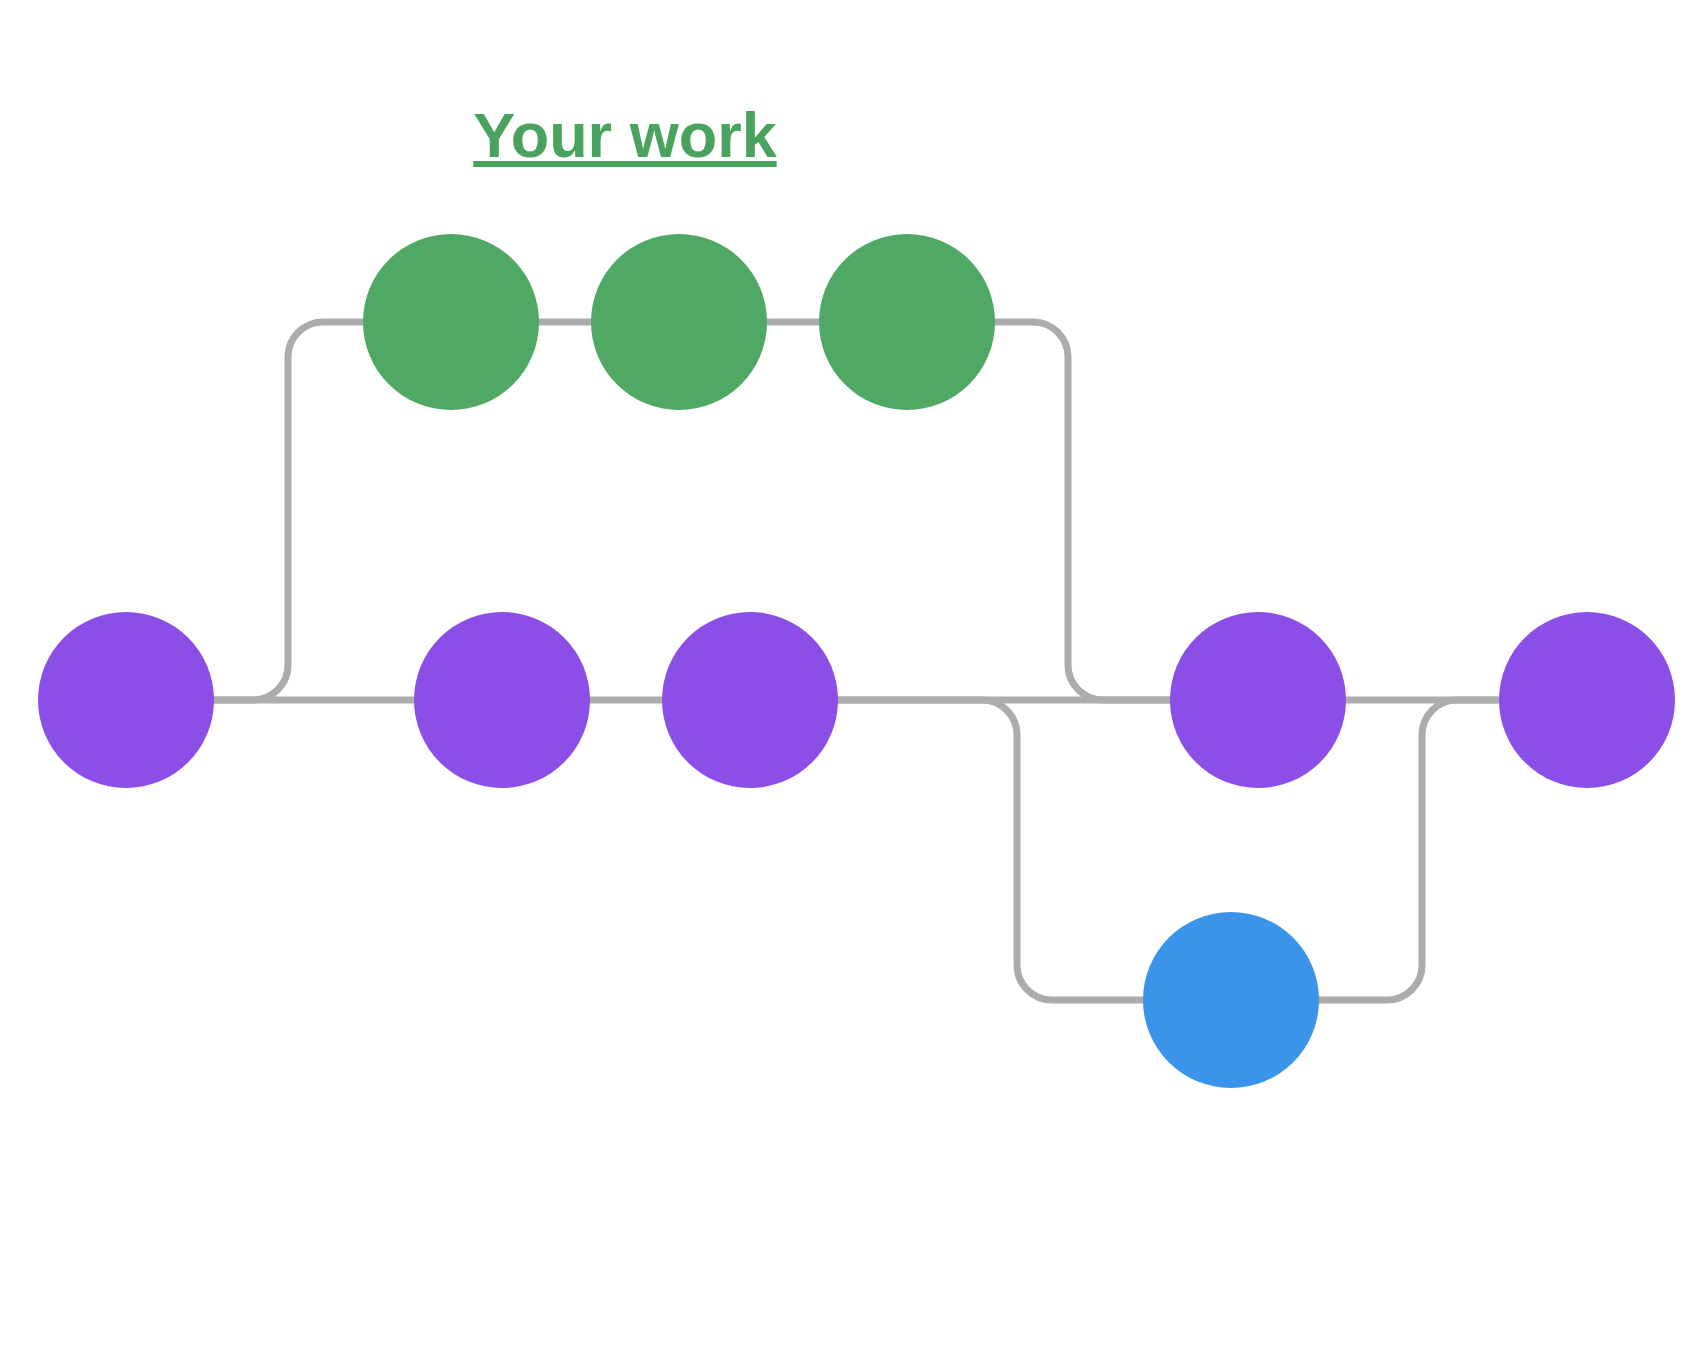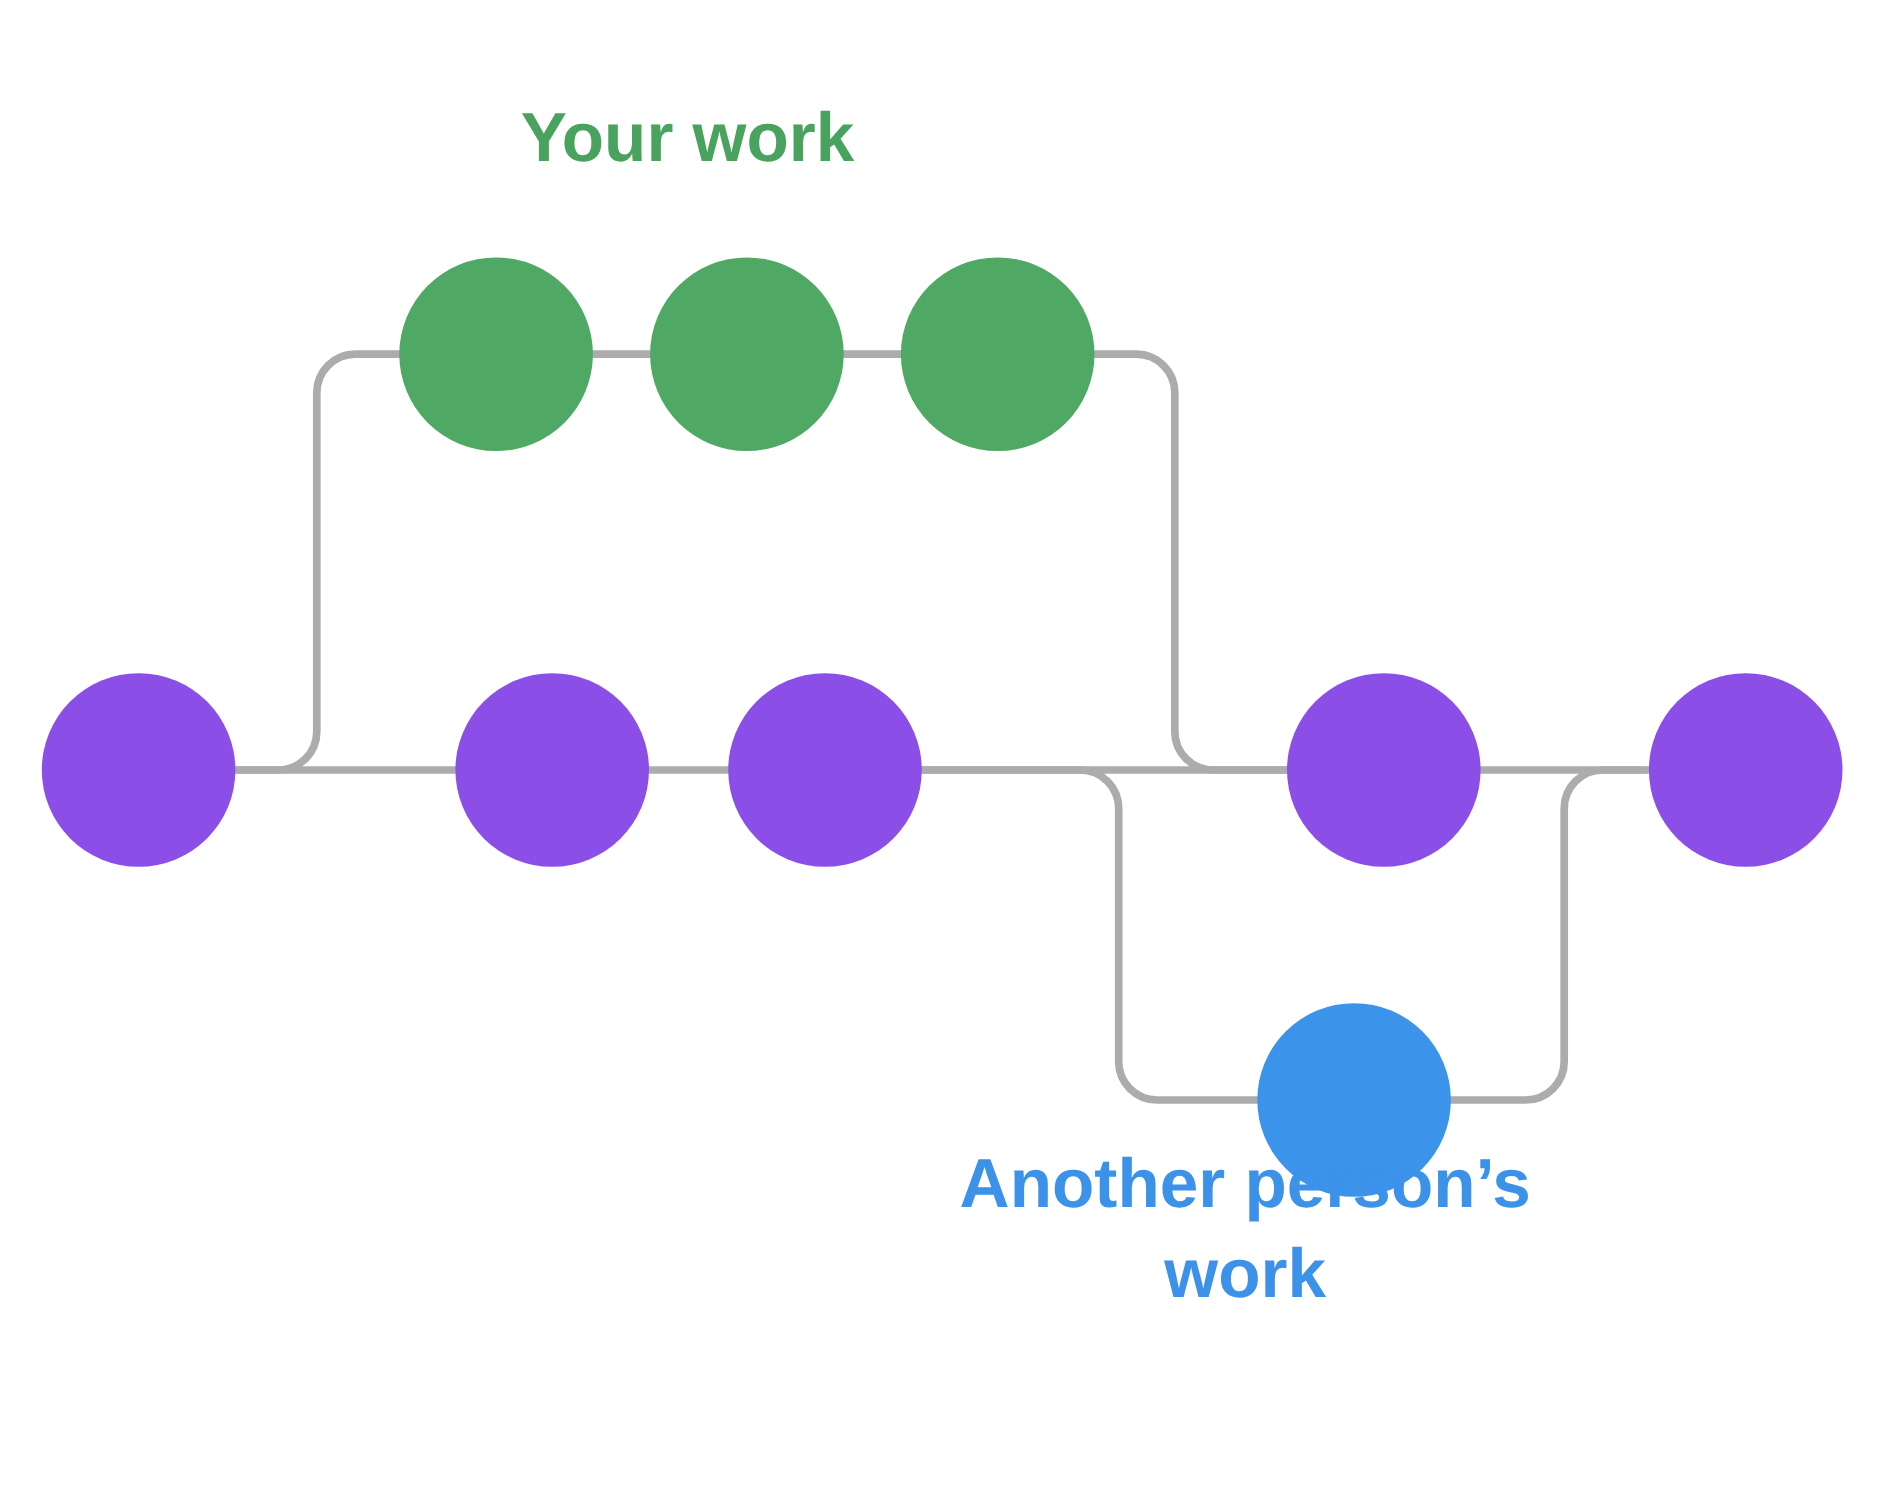"Your work" .label-green { text-decoration: none -> underline; top: 85px -> 95px }
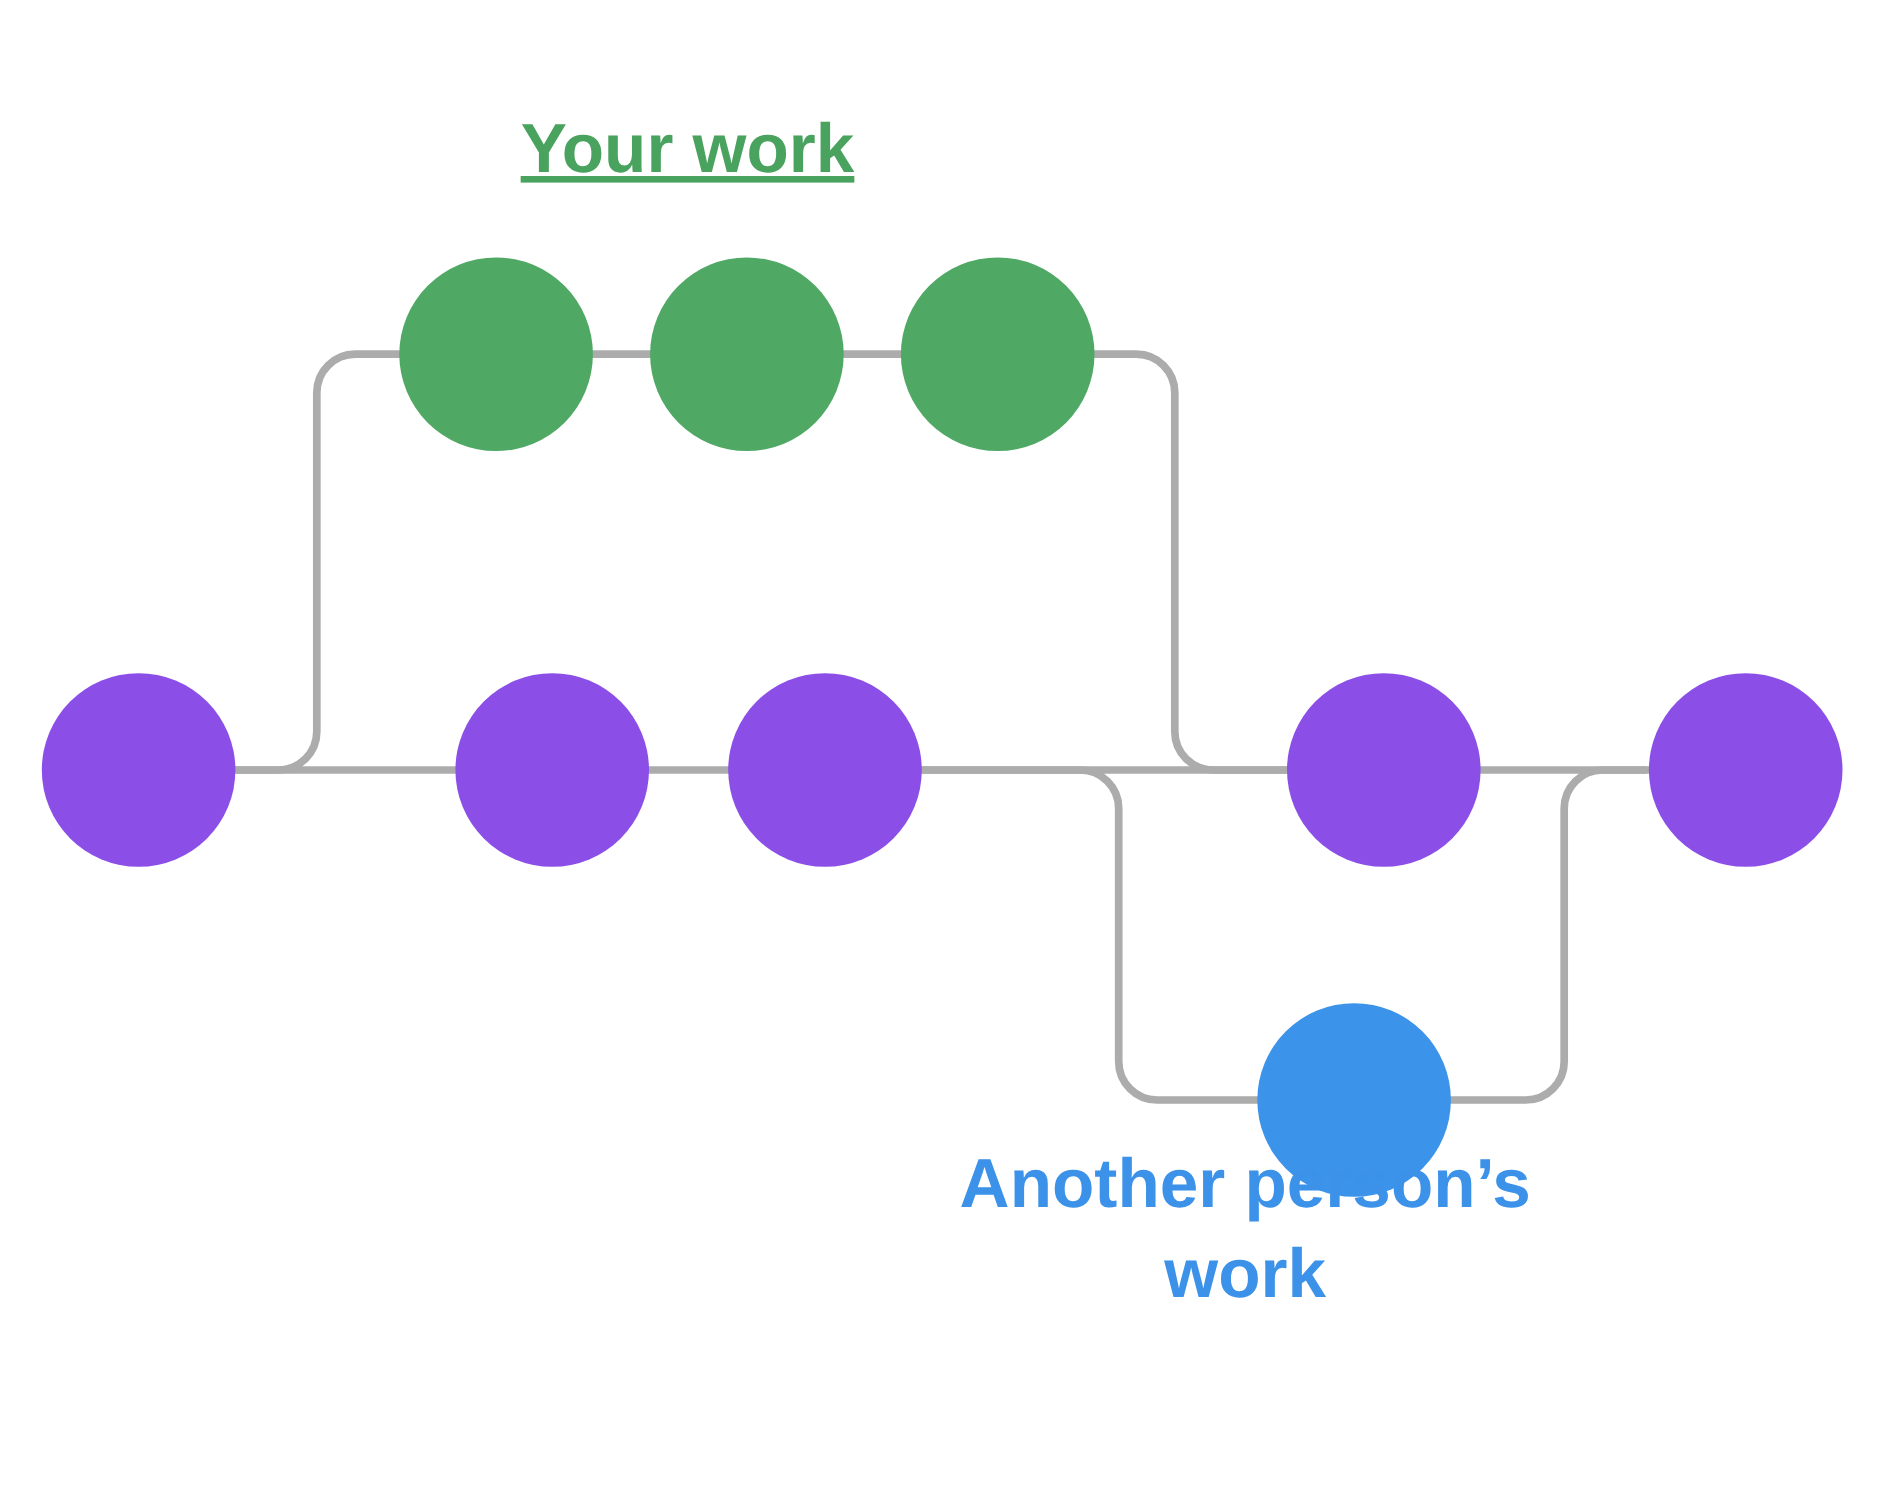"Another person’s" div.label { html: <div> <span>Another person’s</span> <span>work</span> </div> -> none }
